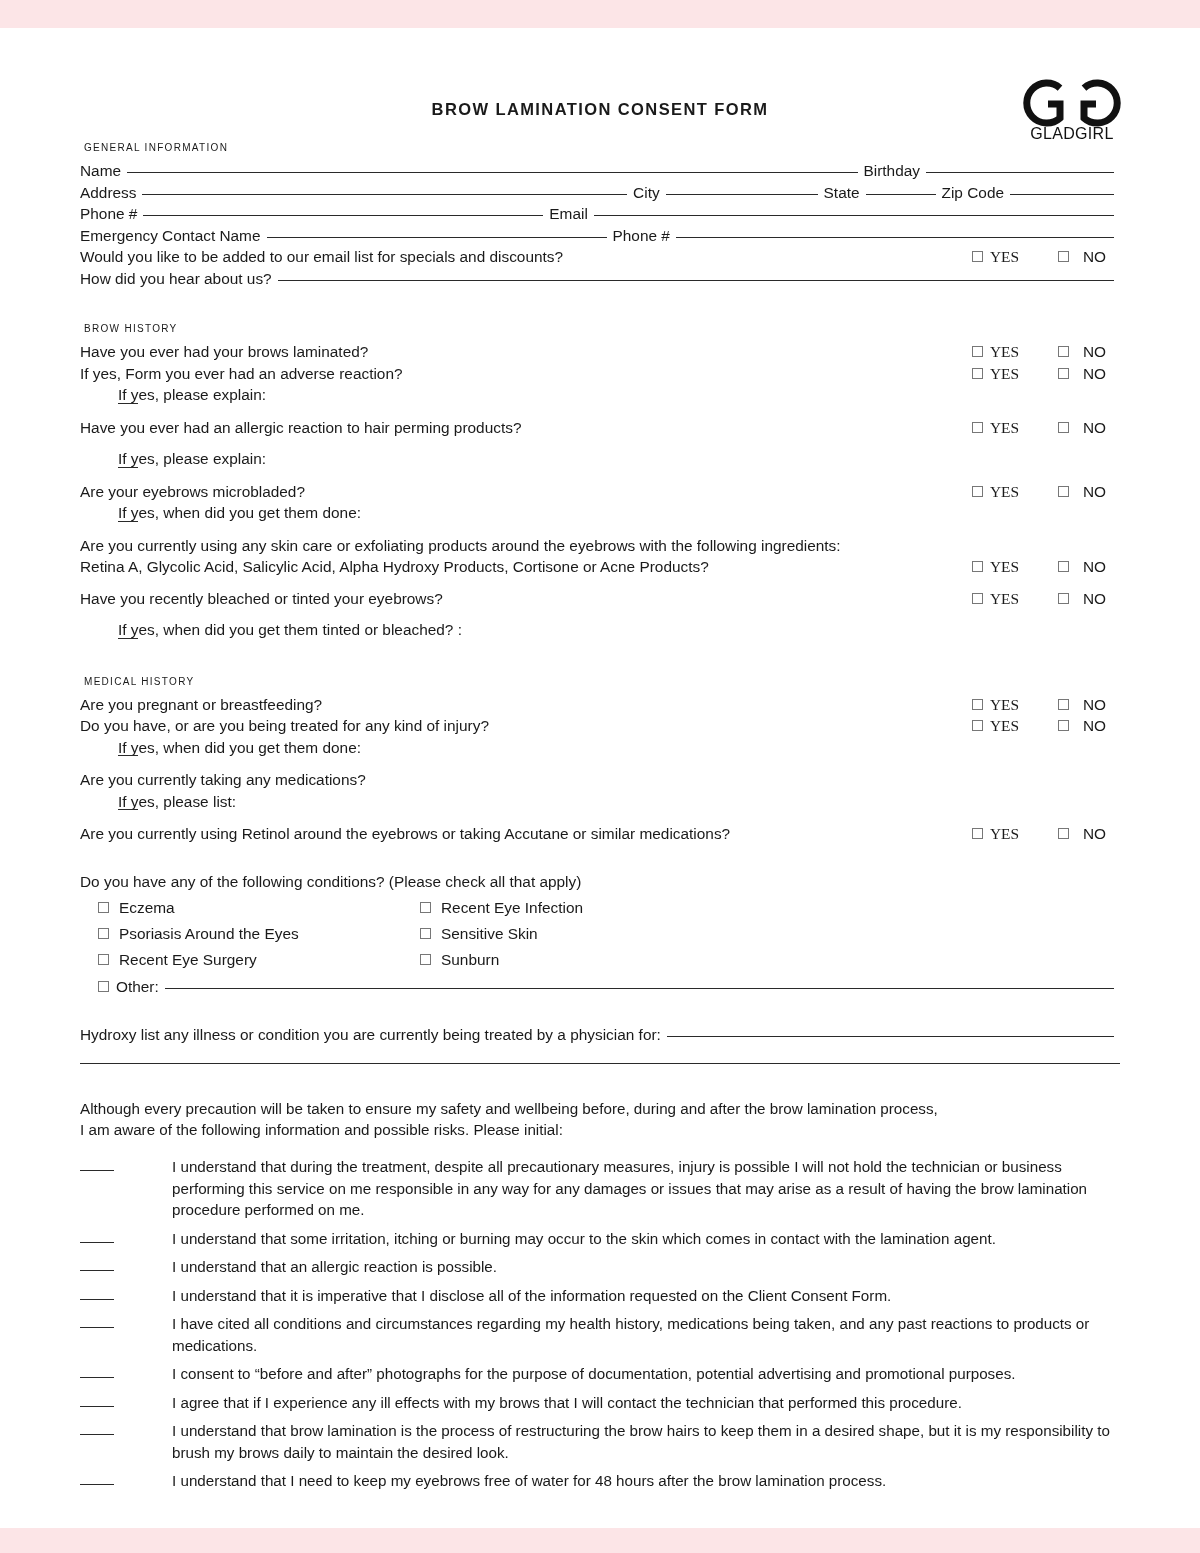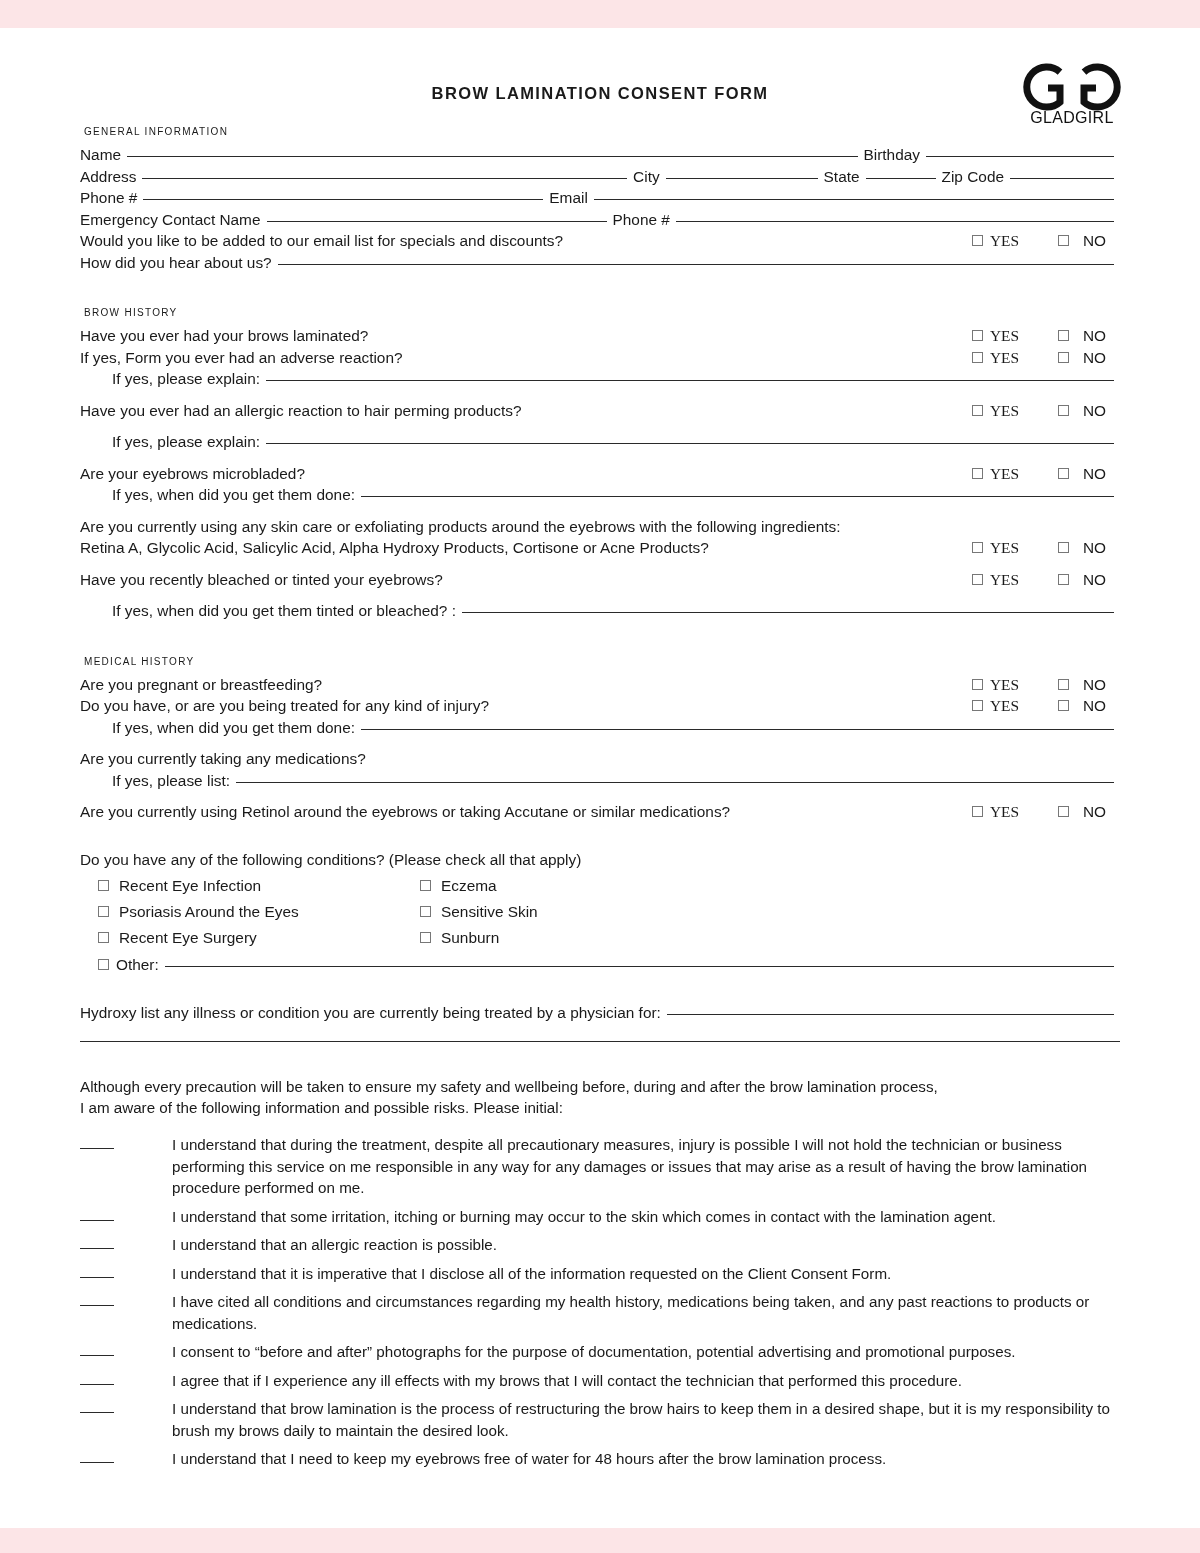"BROW LAMINATION CONSENT FORM" .page { padding: 20px 80px 0 80px -> 36px 80px 0 80px }
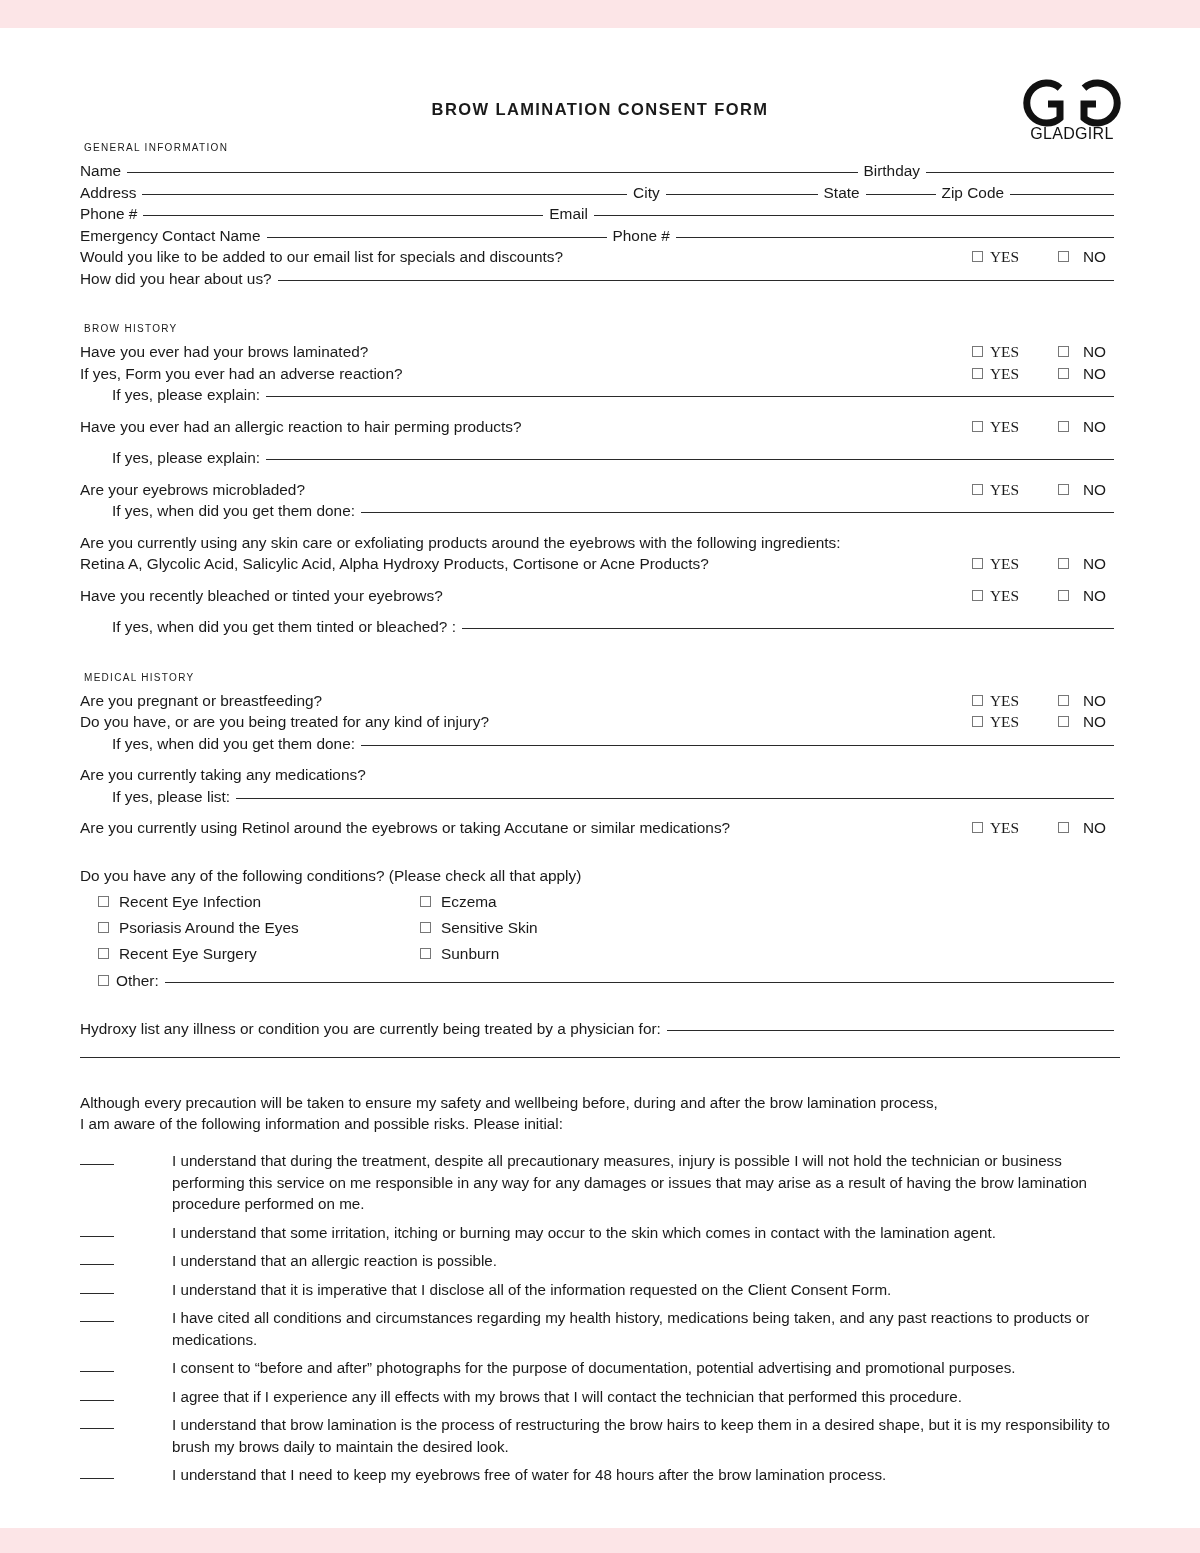"If yes, please explain:" .indent { flex-direction: none -> column }
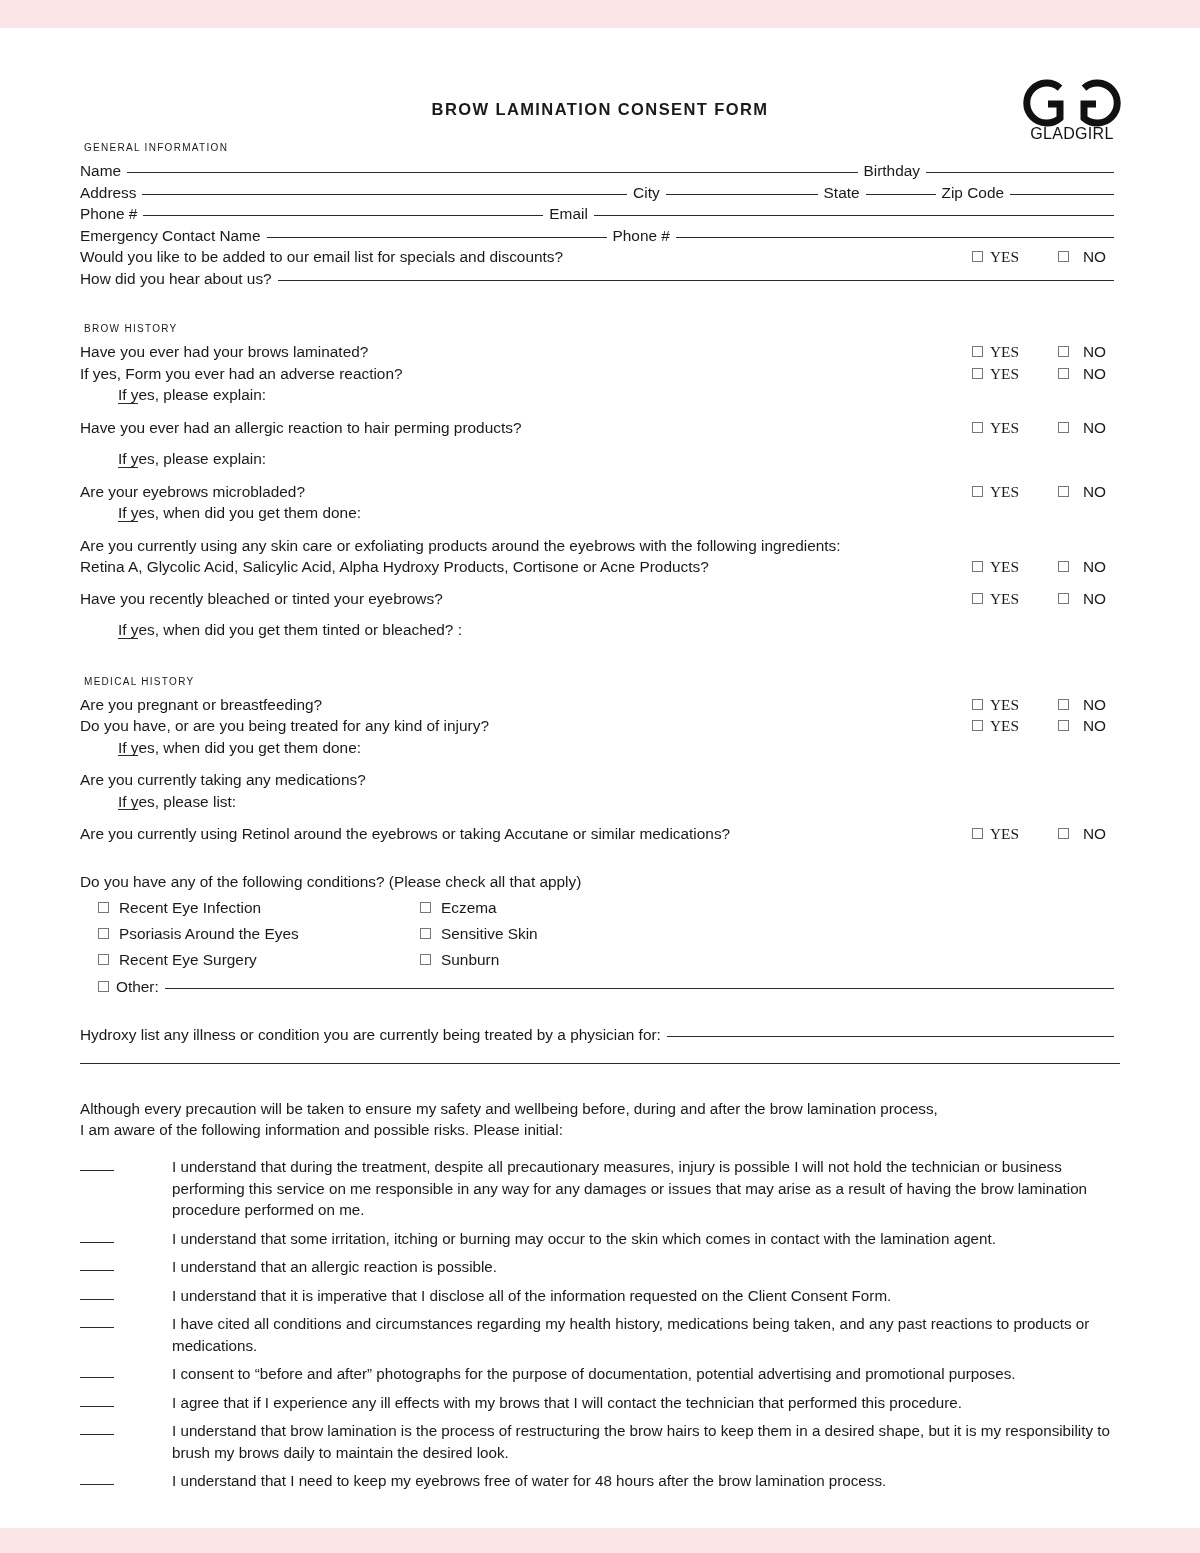"Recent Eye Infection" div.cond-item { order: before "Eczema" -> after "Eczema" }
